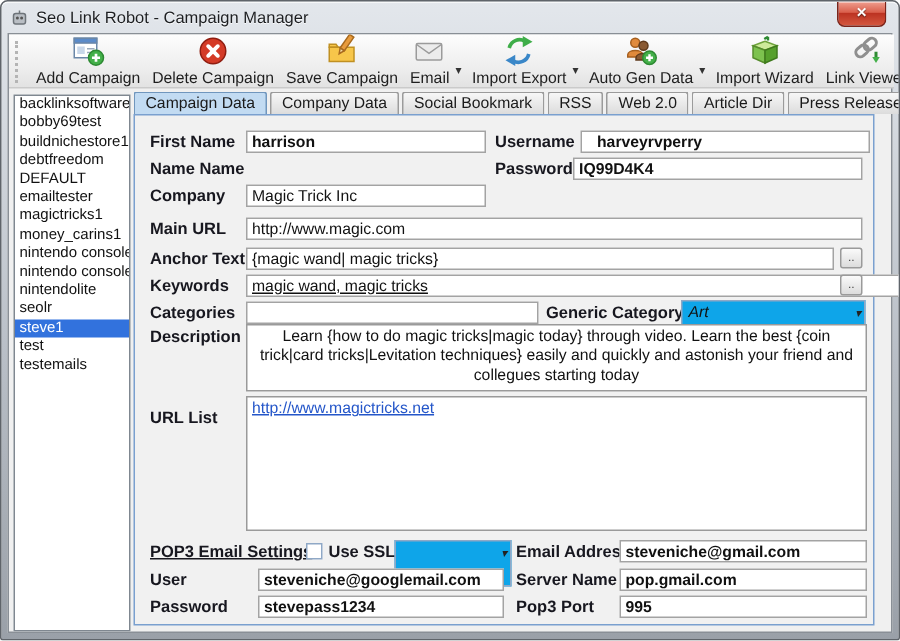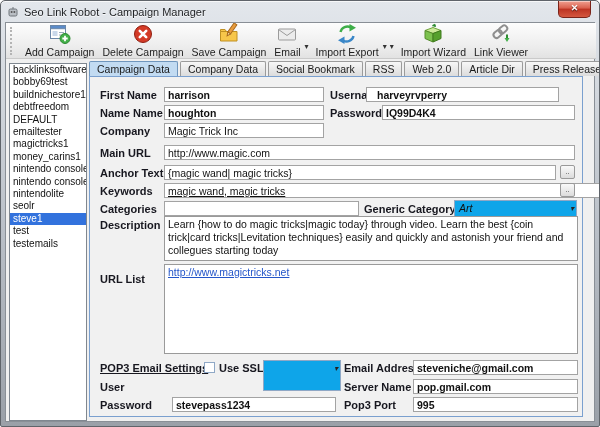"Auto Gen Data" div.tbtn { html: none -> <div> <span> <svg> <circle></circle> <path></path> <circle></circle> <path></path> <circle></circle> <path></path> </svg> </span> <span>Auto Gen Data</span> </div> }
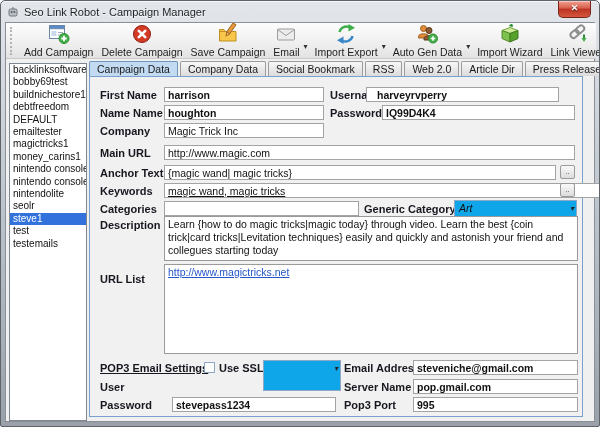"harveyrvperry" input.inp { left: 276px -> 297px }
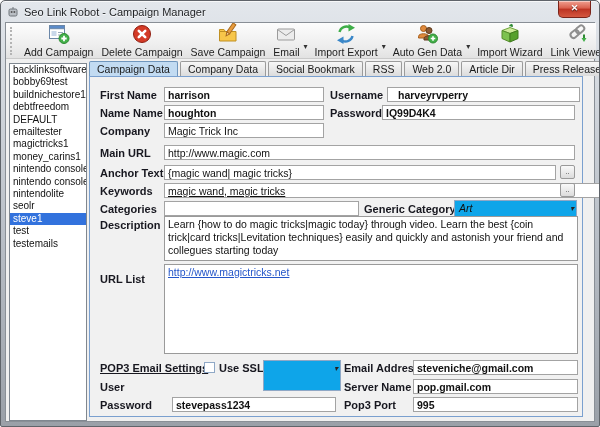"houghton" input.inp { html: <input> -> none }
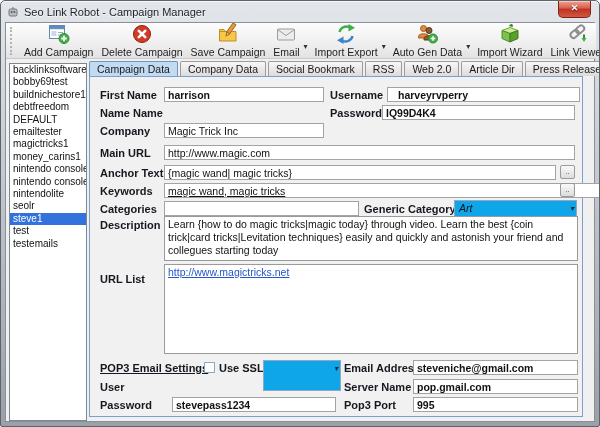"Learn {how to do magic" div.ta { text-align: none -> center }
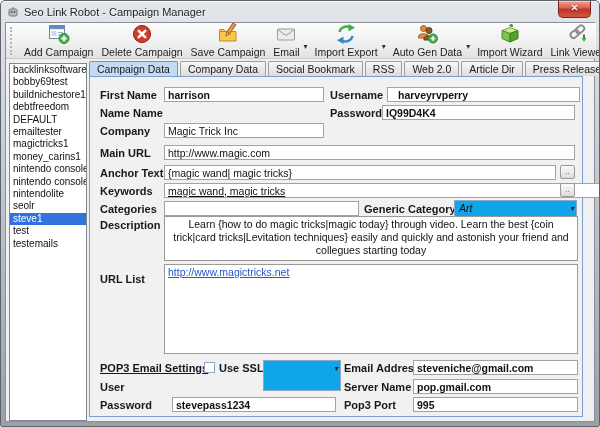"steveniche@googlemail.com" input.inp { html: none -> <input> }
